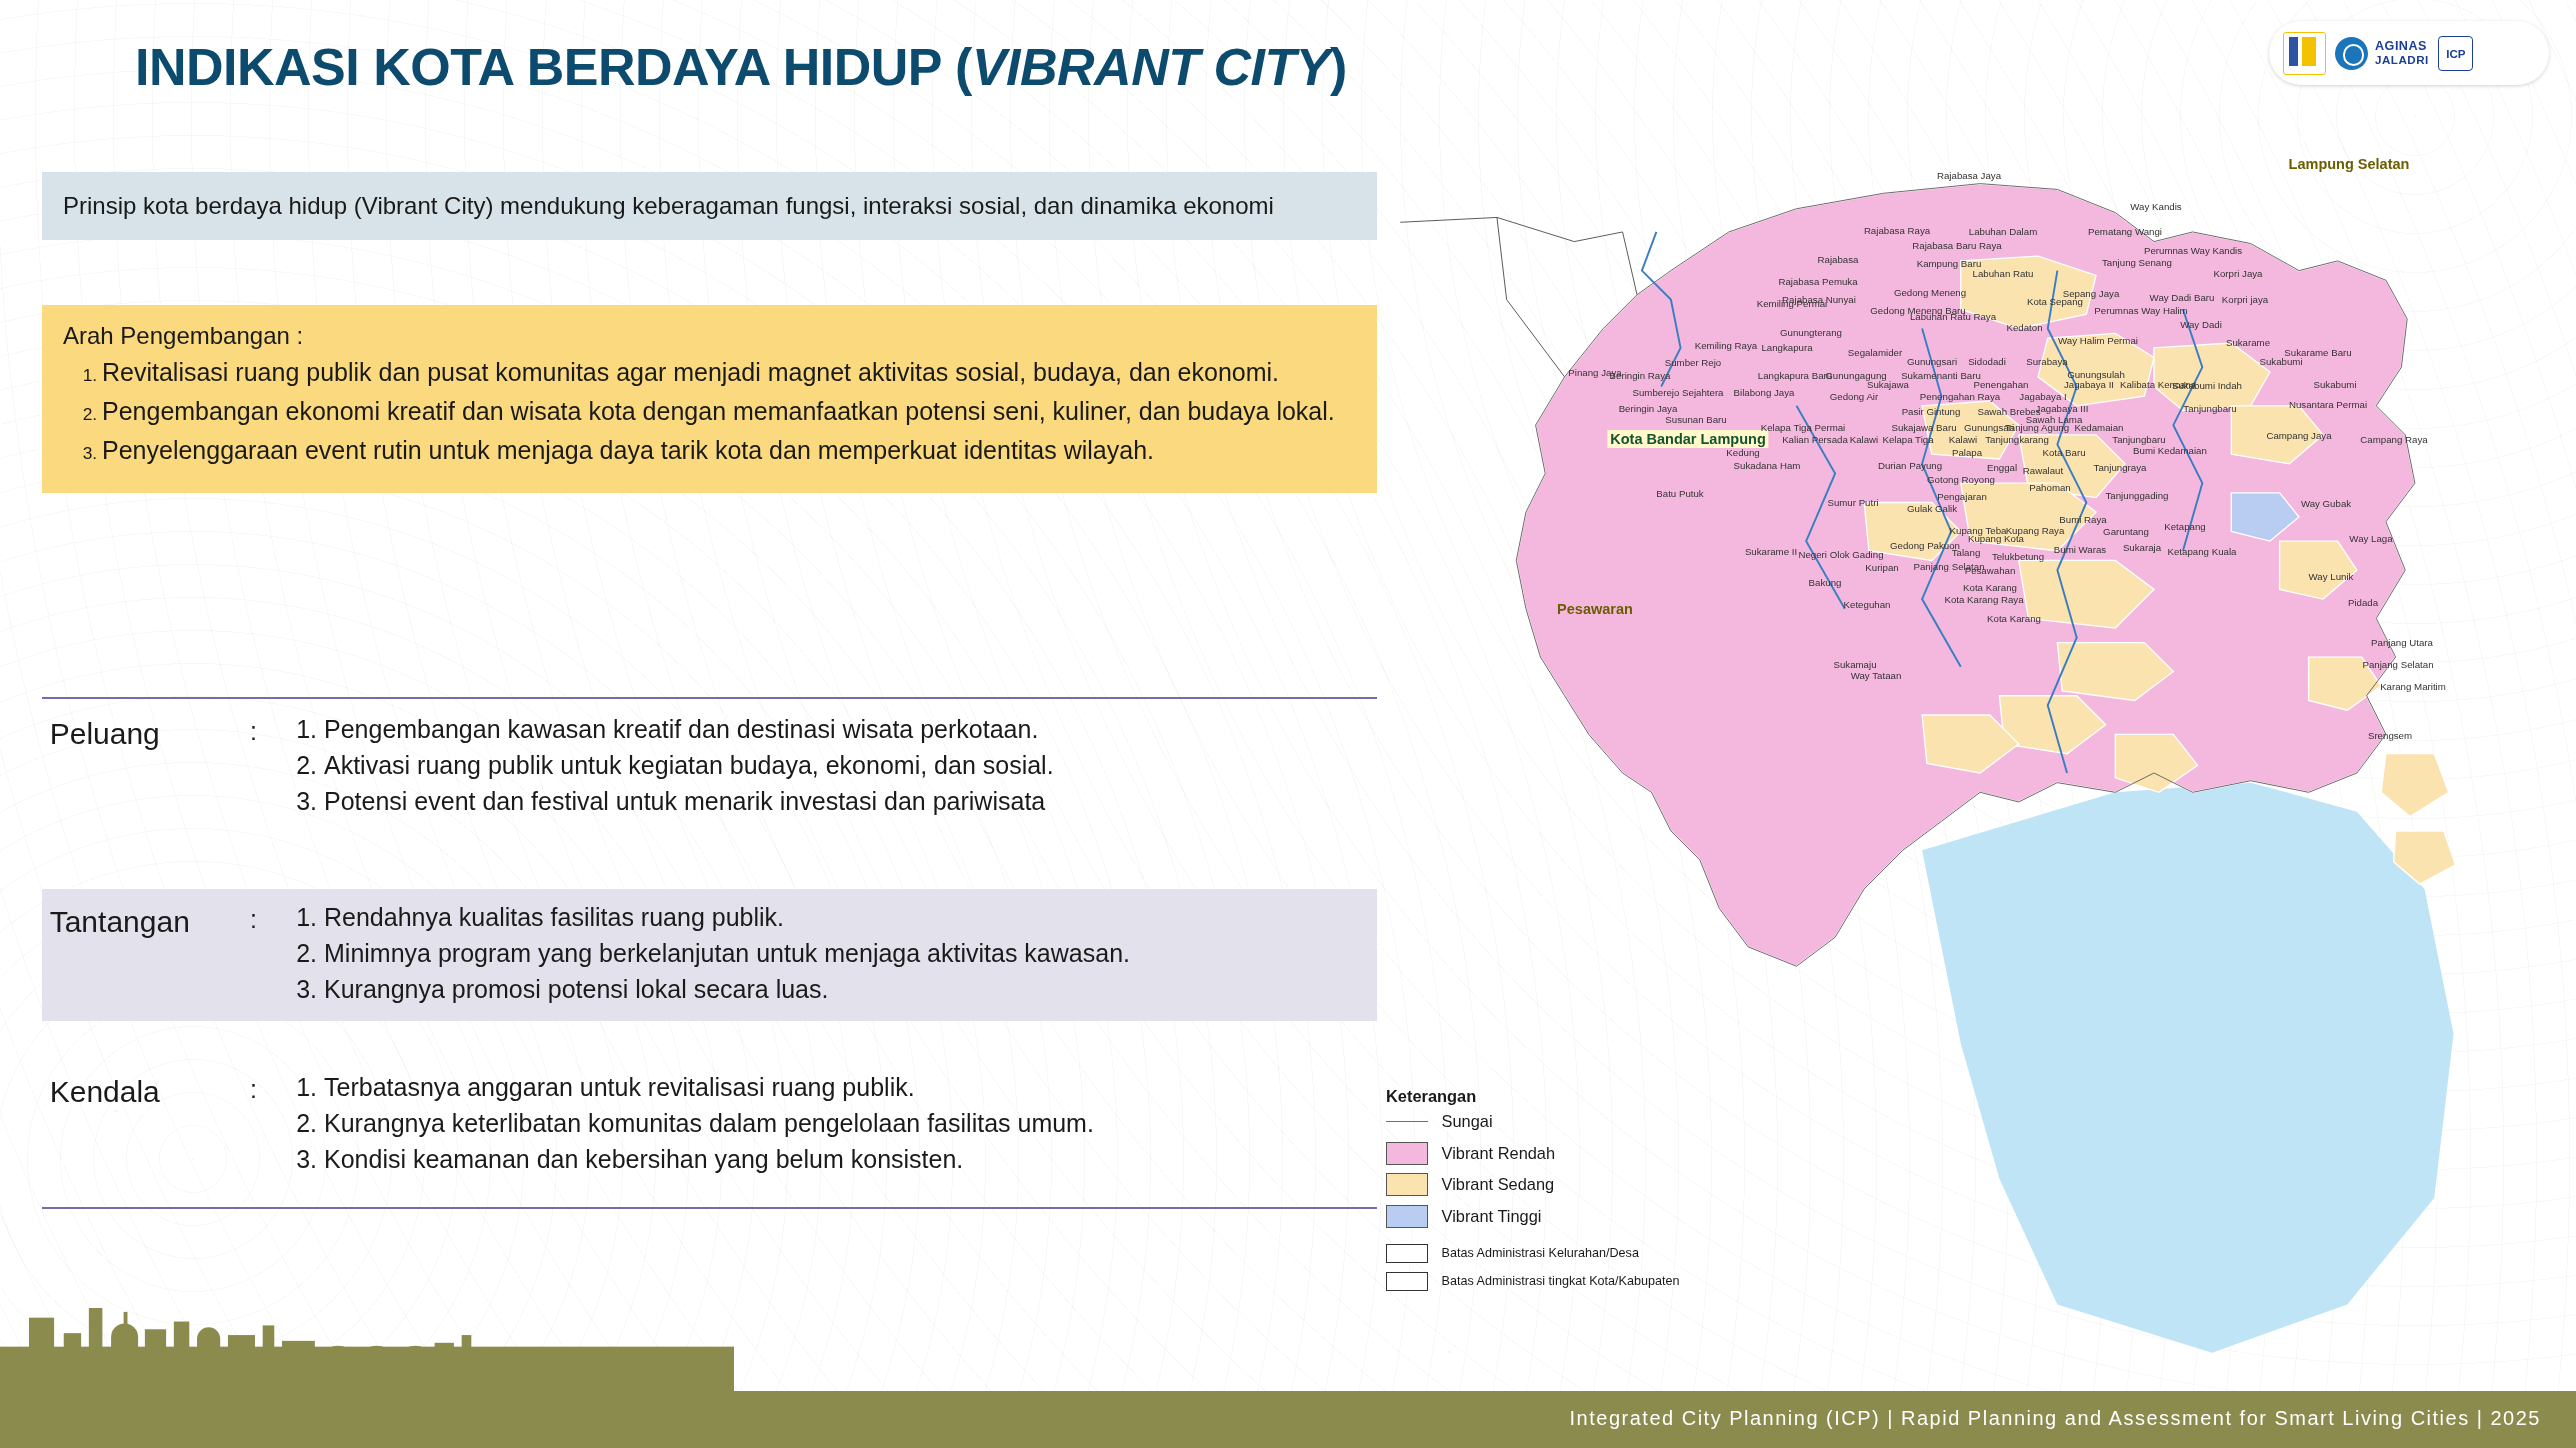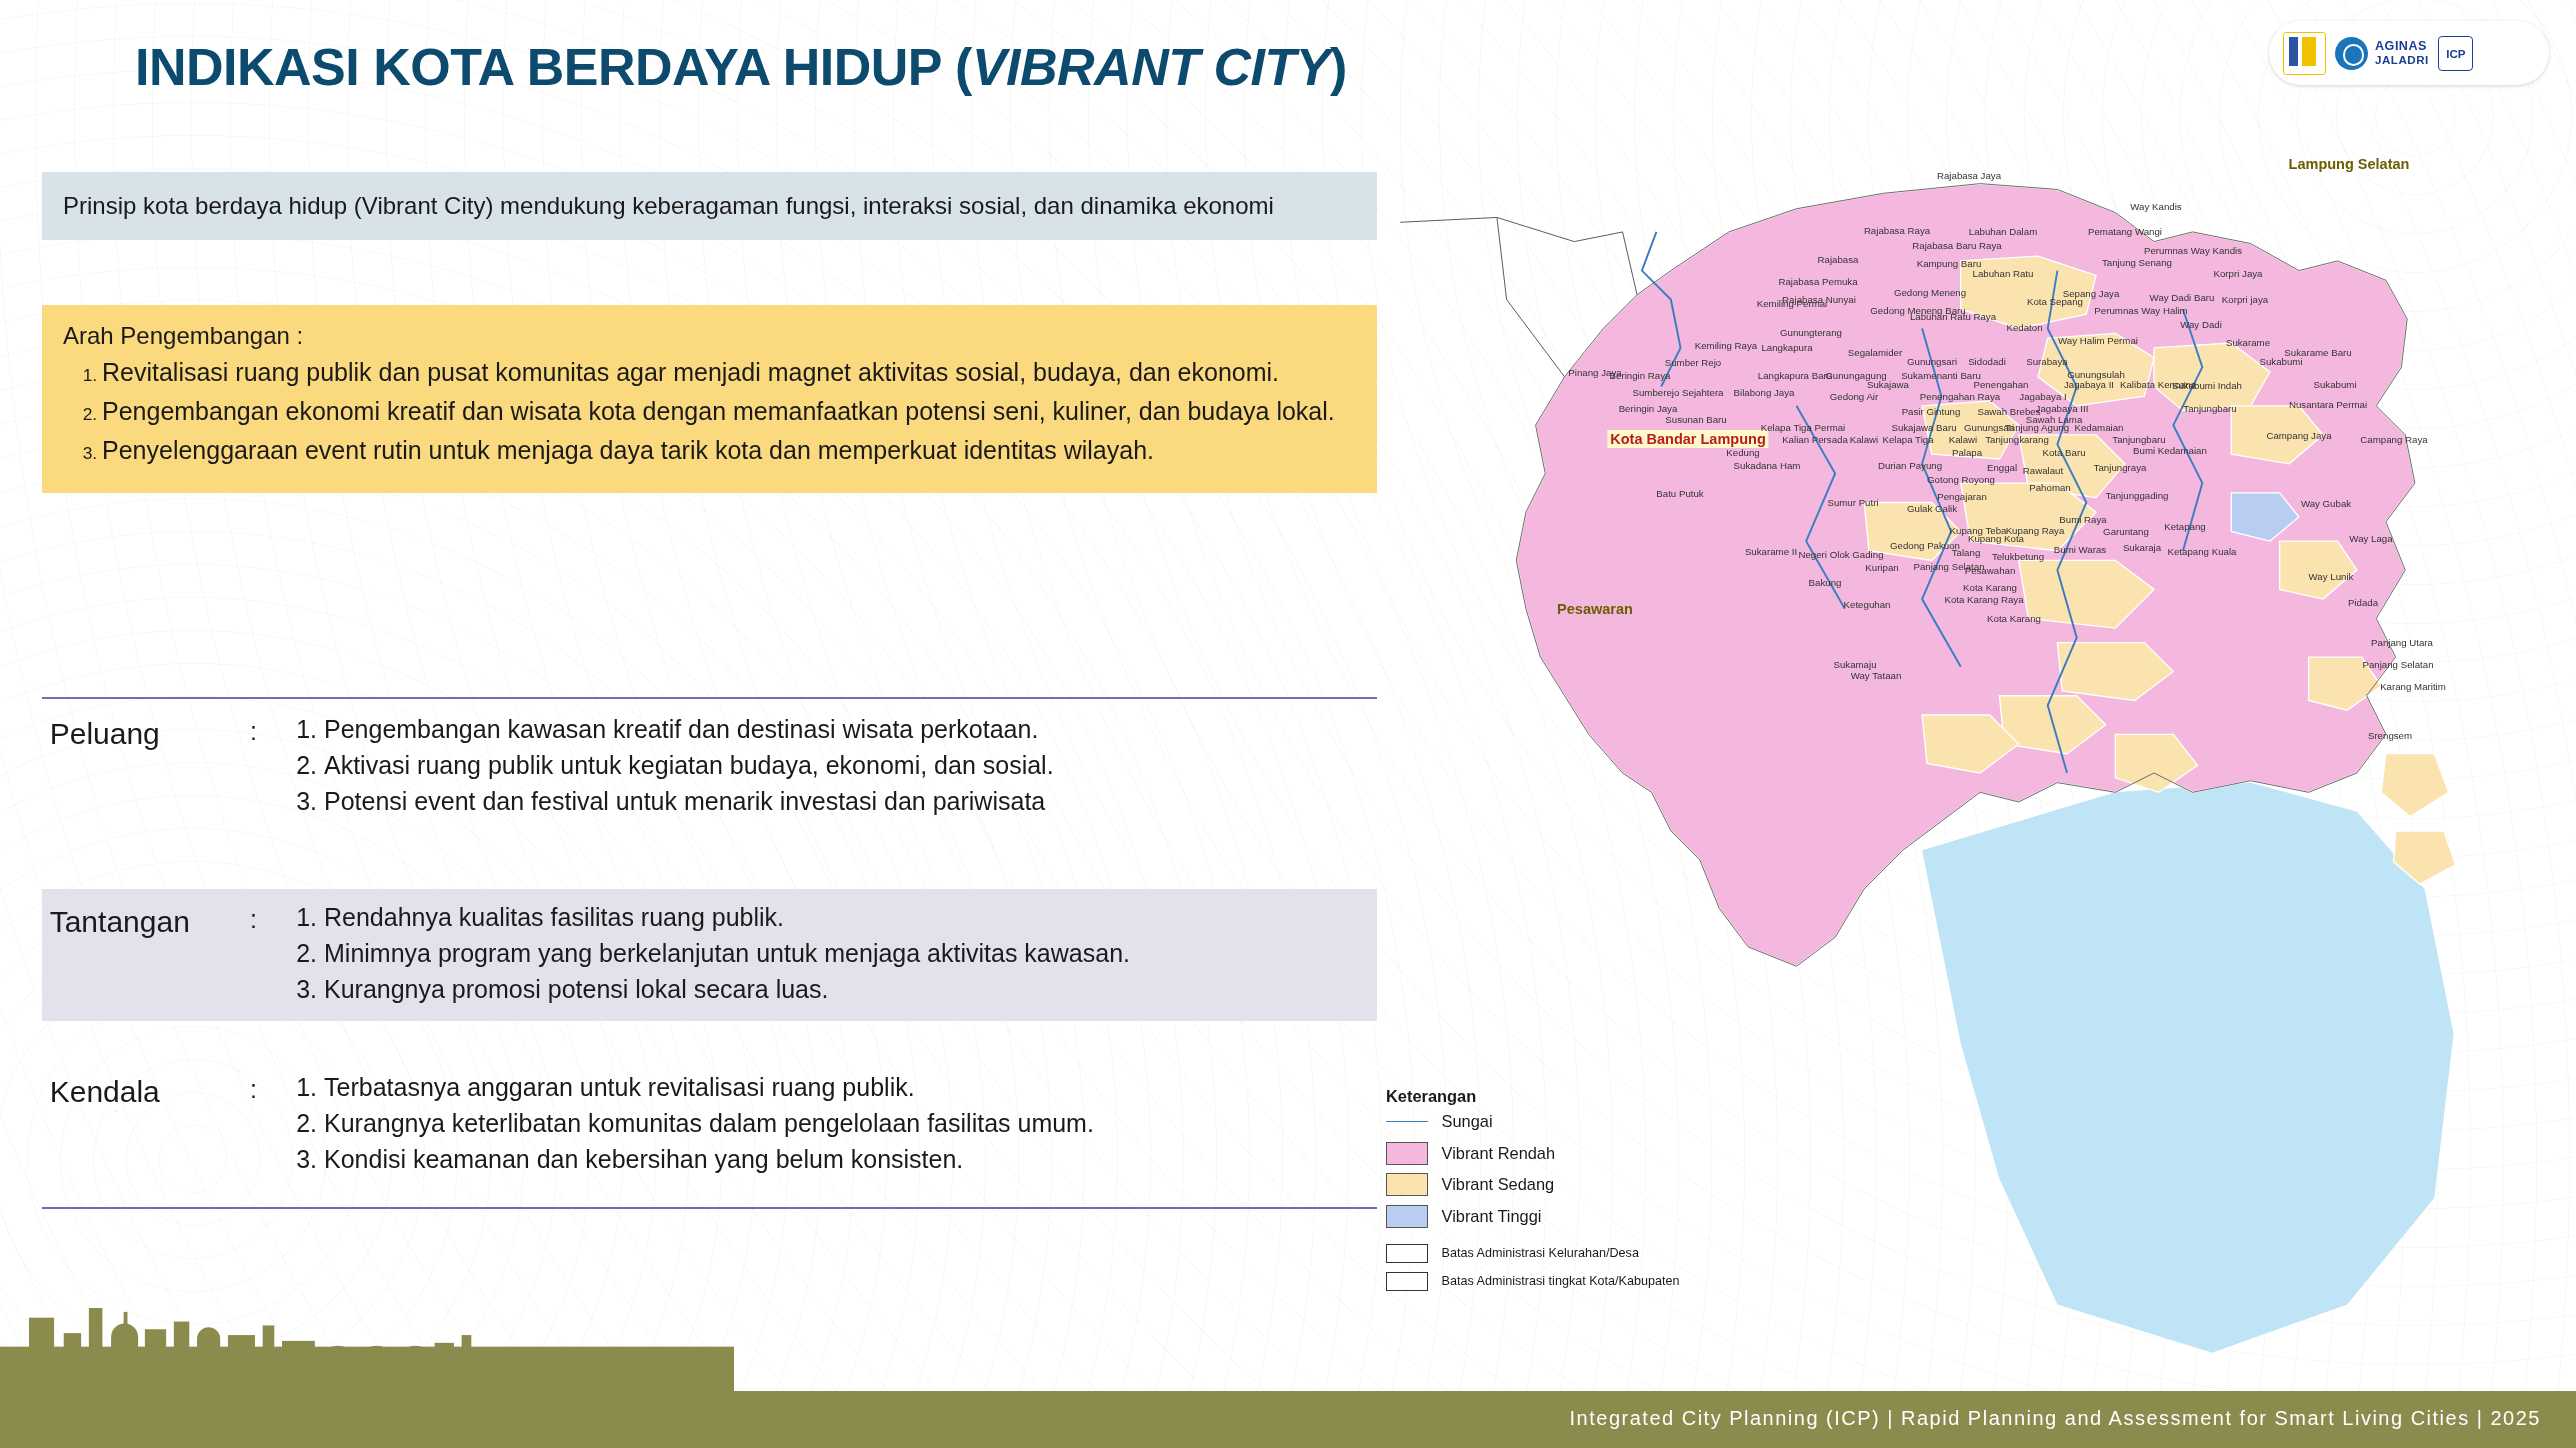"Kota Bandar Lampung" div.map-label { color: #b91c1c -> #14532d }
